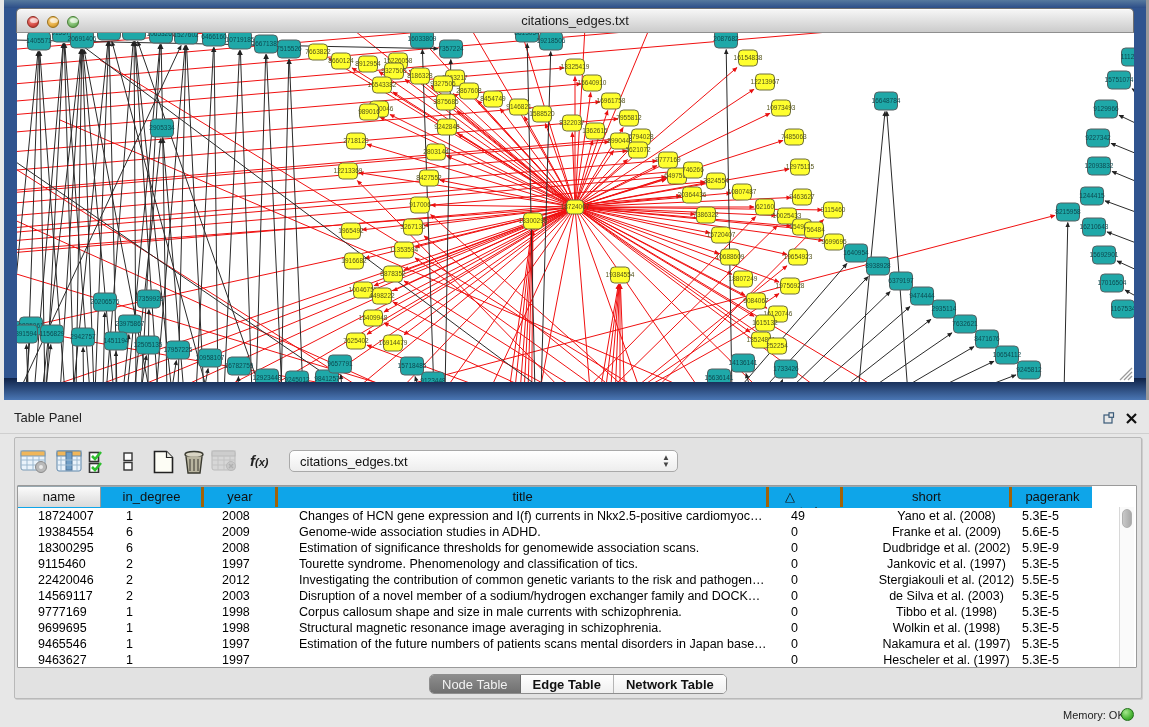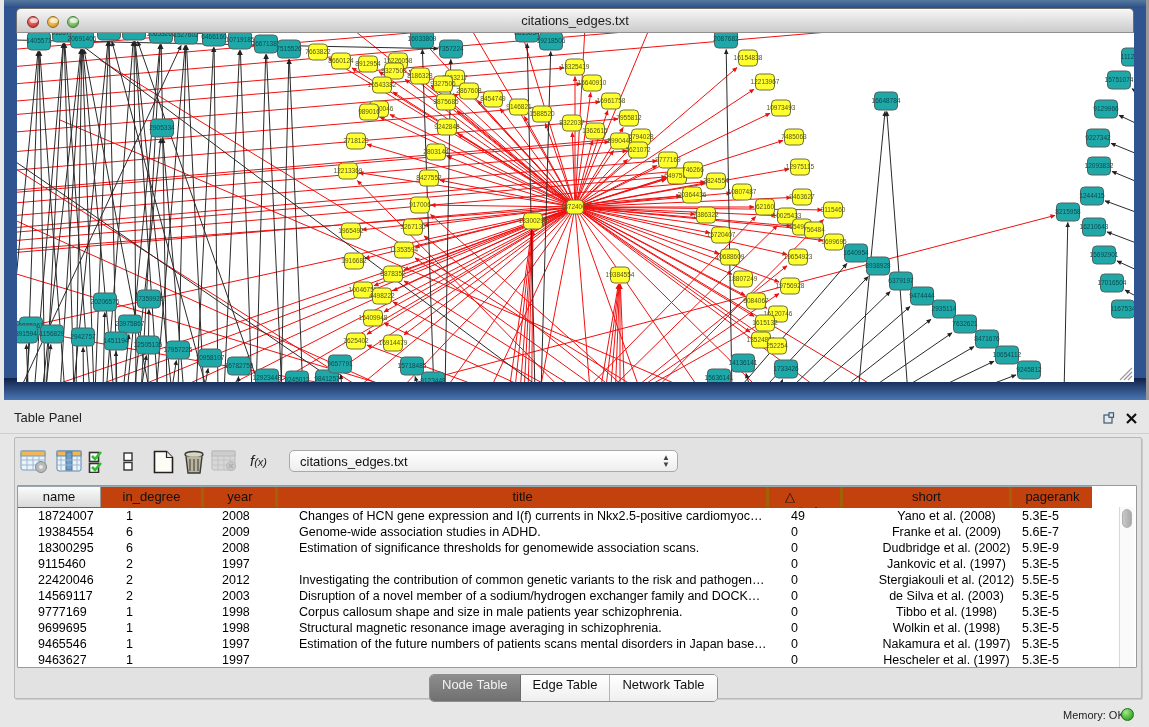"f(x)" #fx { font-weight: normal -> bold }
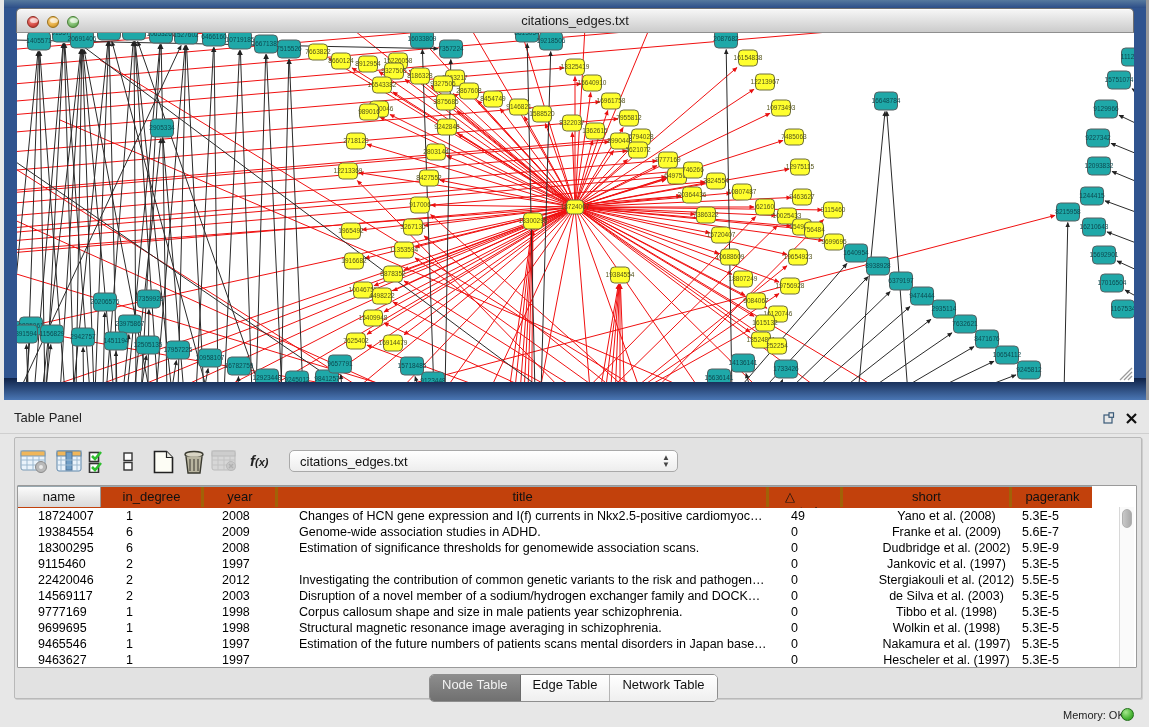"name" #thead { background: #c2410c -> #0ea5e9 }
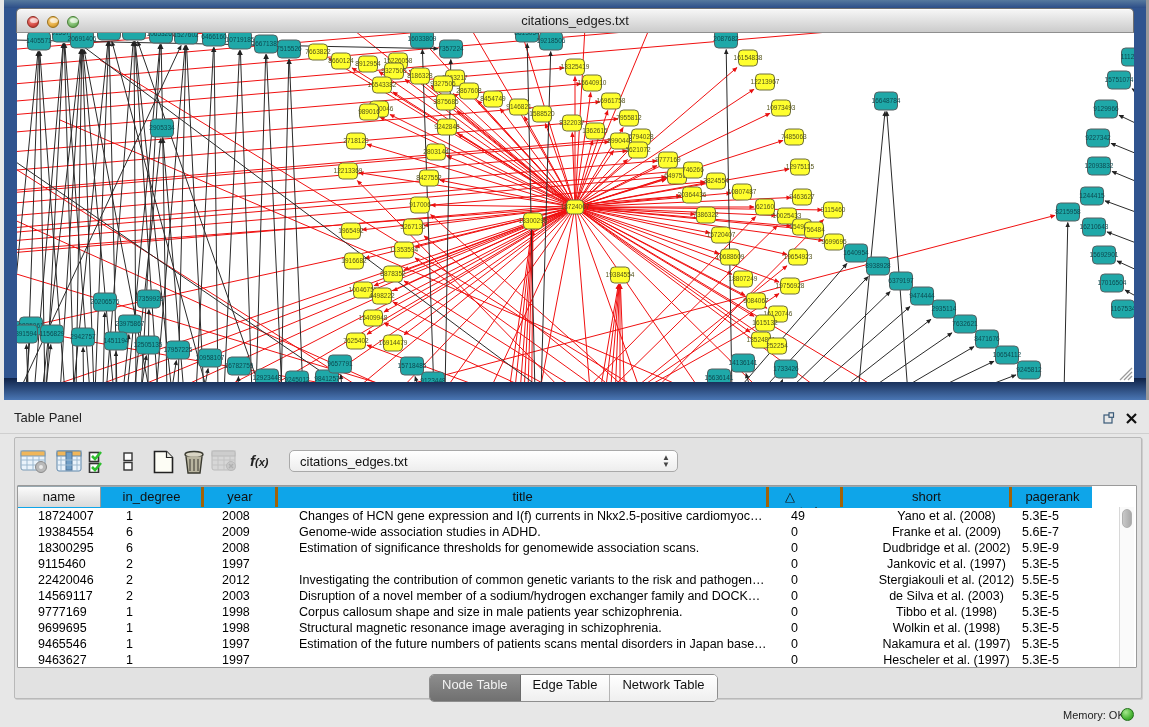"5.6E-7" span { text: 5.6E-7 -> 5.6E-5 }
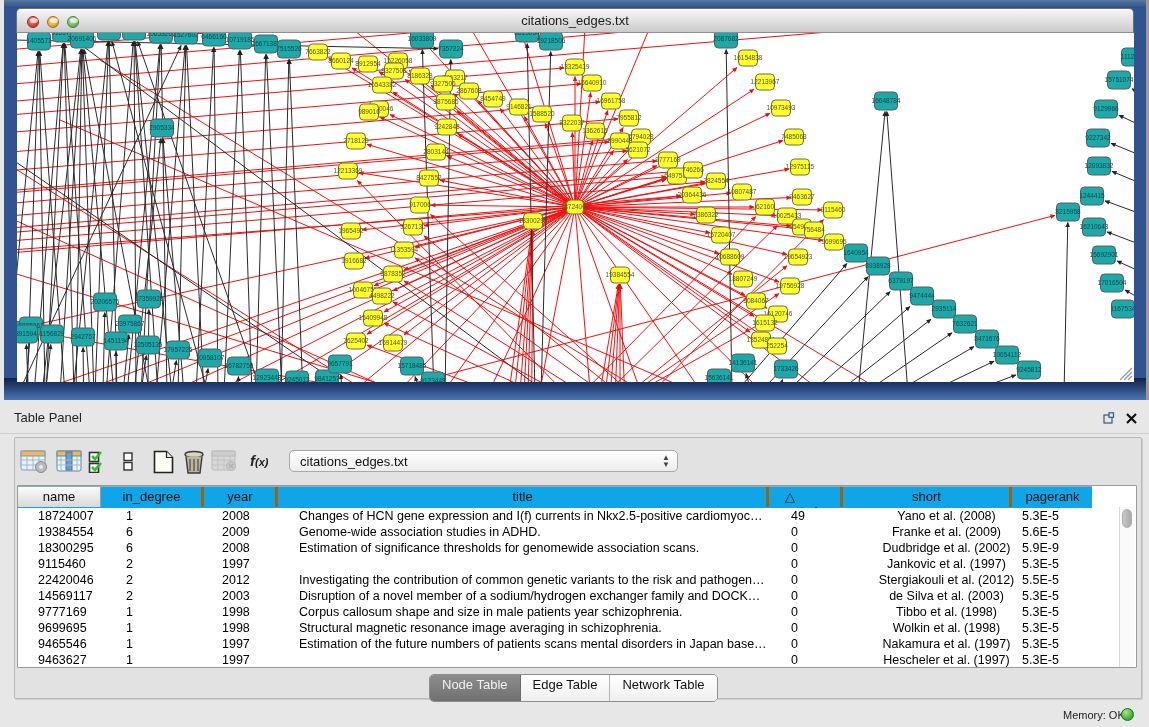"Tourette syndrome. Phenomenology and" span { html: none -> <span>Tourette syndrome. Phenomenology and classification of tics.</span> }
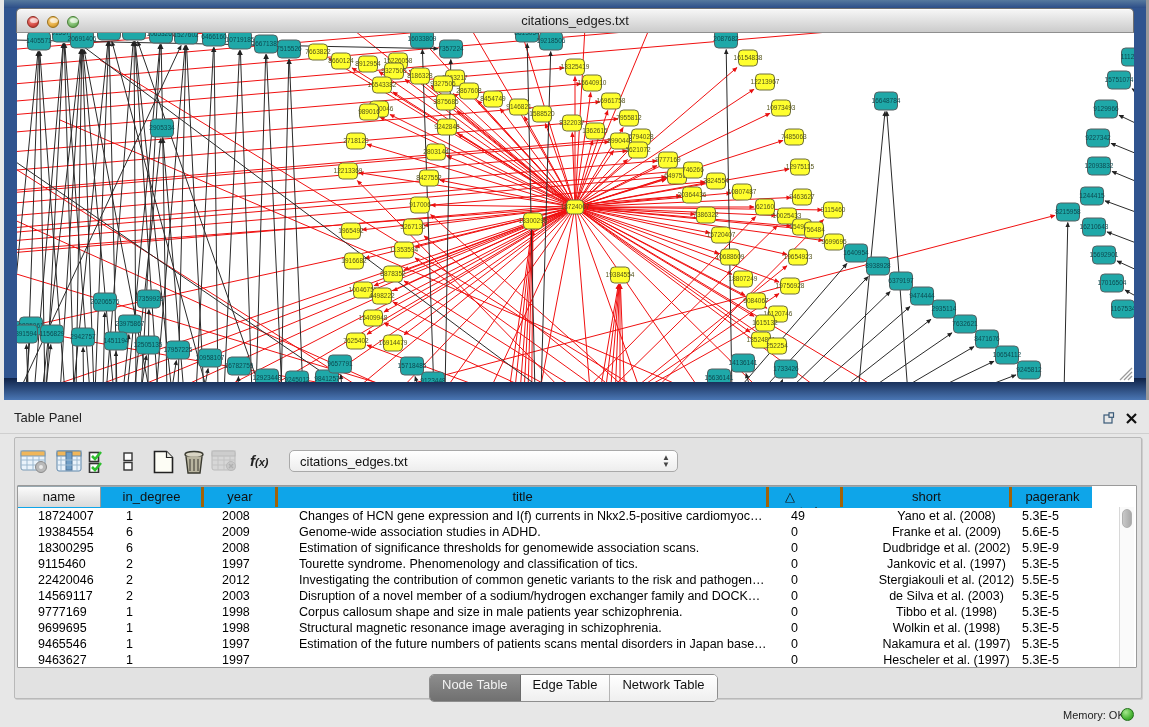"Corpus callosum shape and size" span { text: patients year -> currents with }
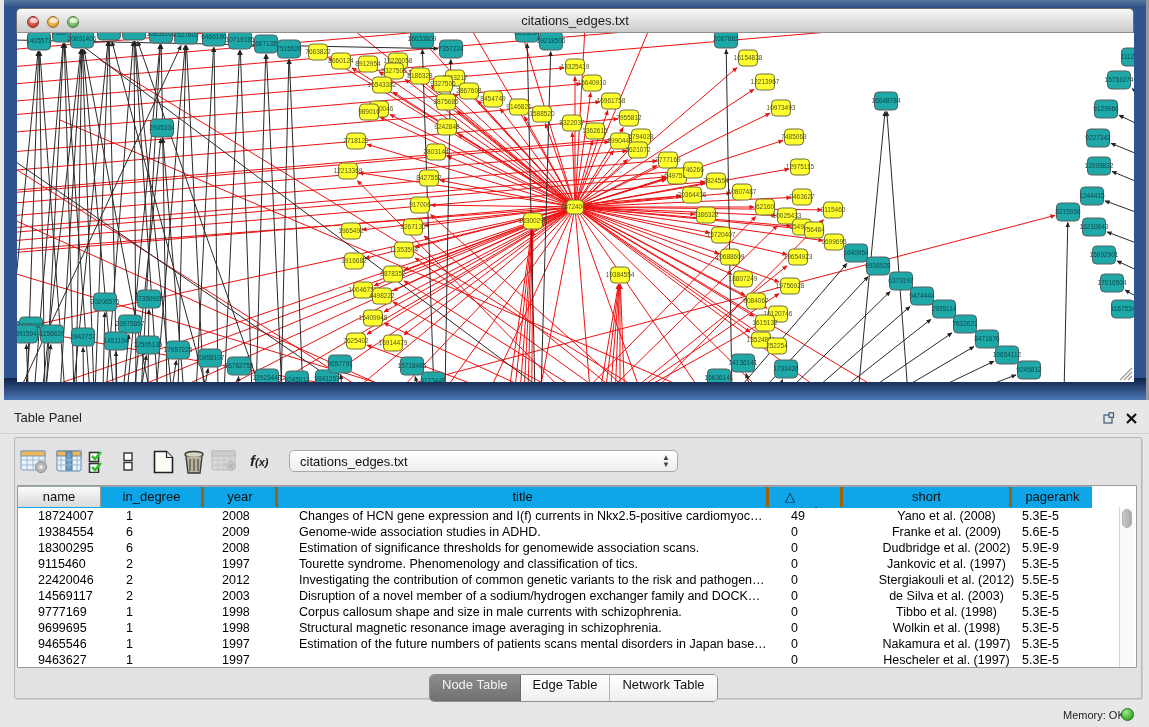"Node Table" #tabs { height: 28px -> 20px }
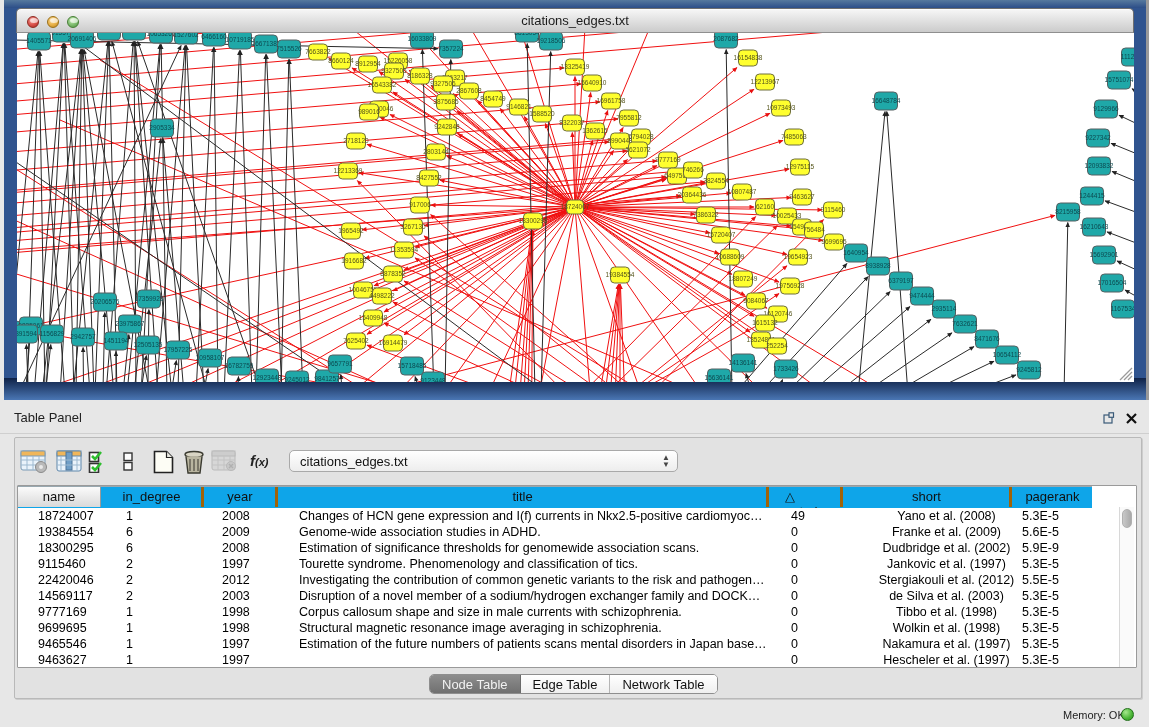"Edge Table" #tabs .tab { font-weight: normal -> bold }
